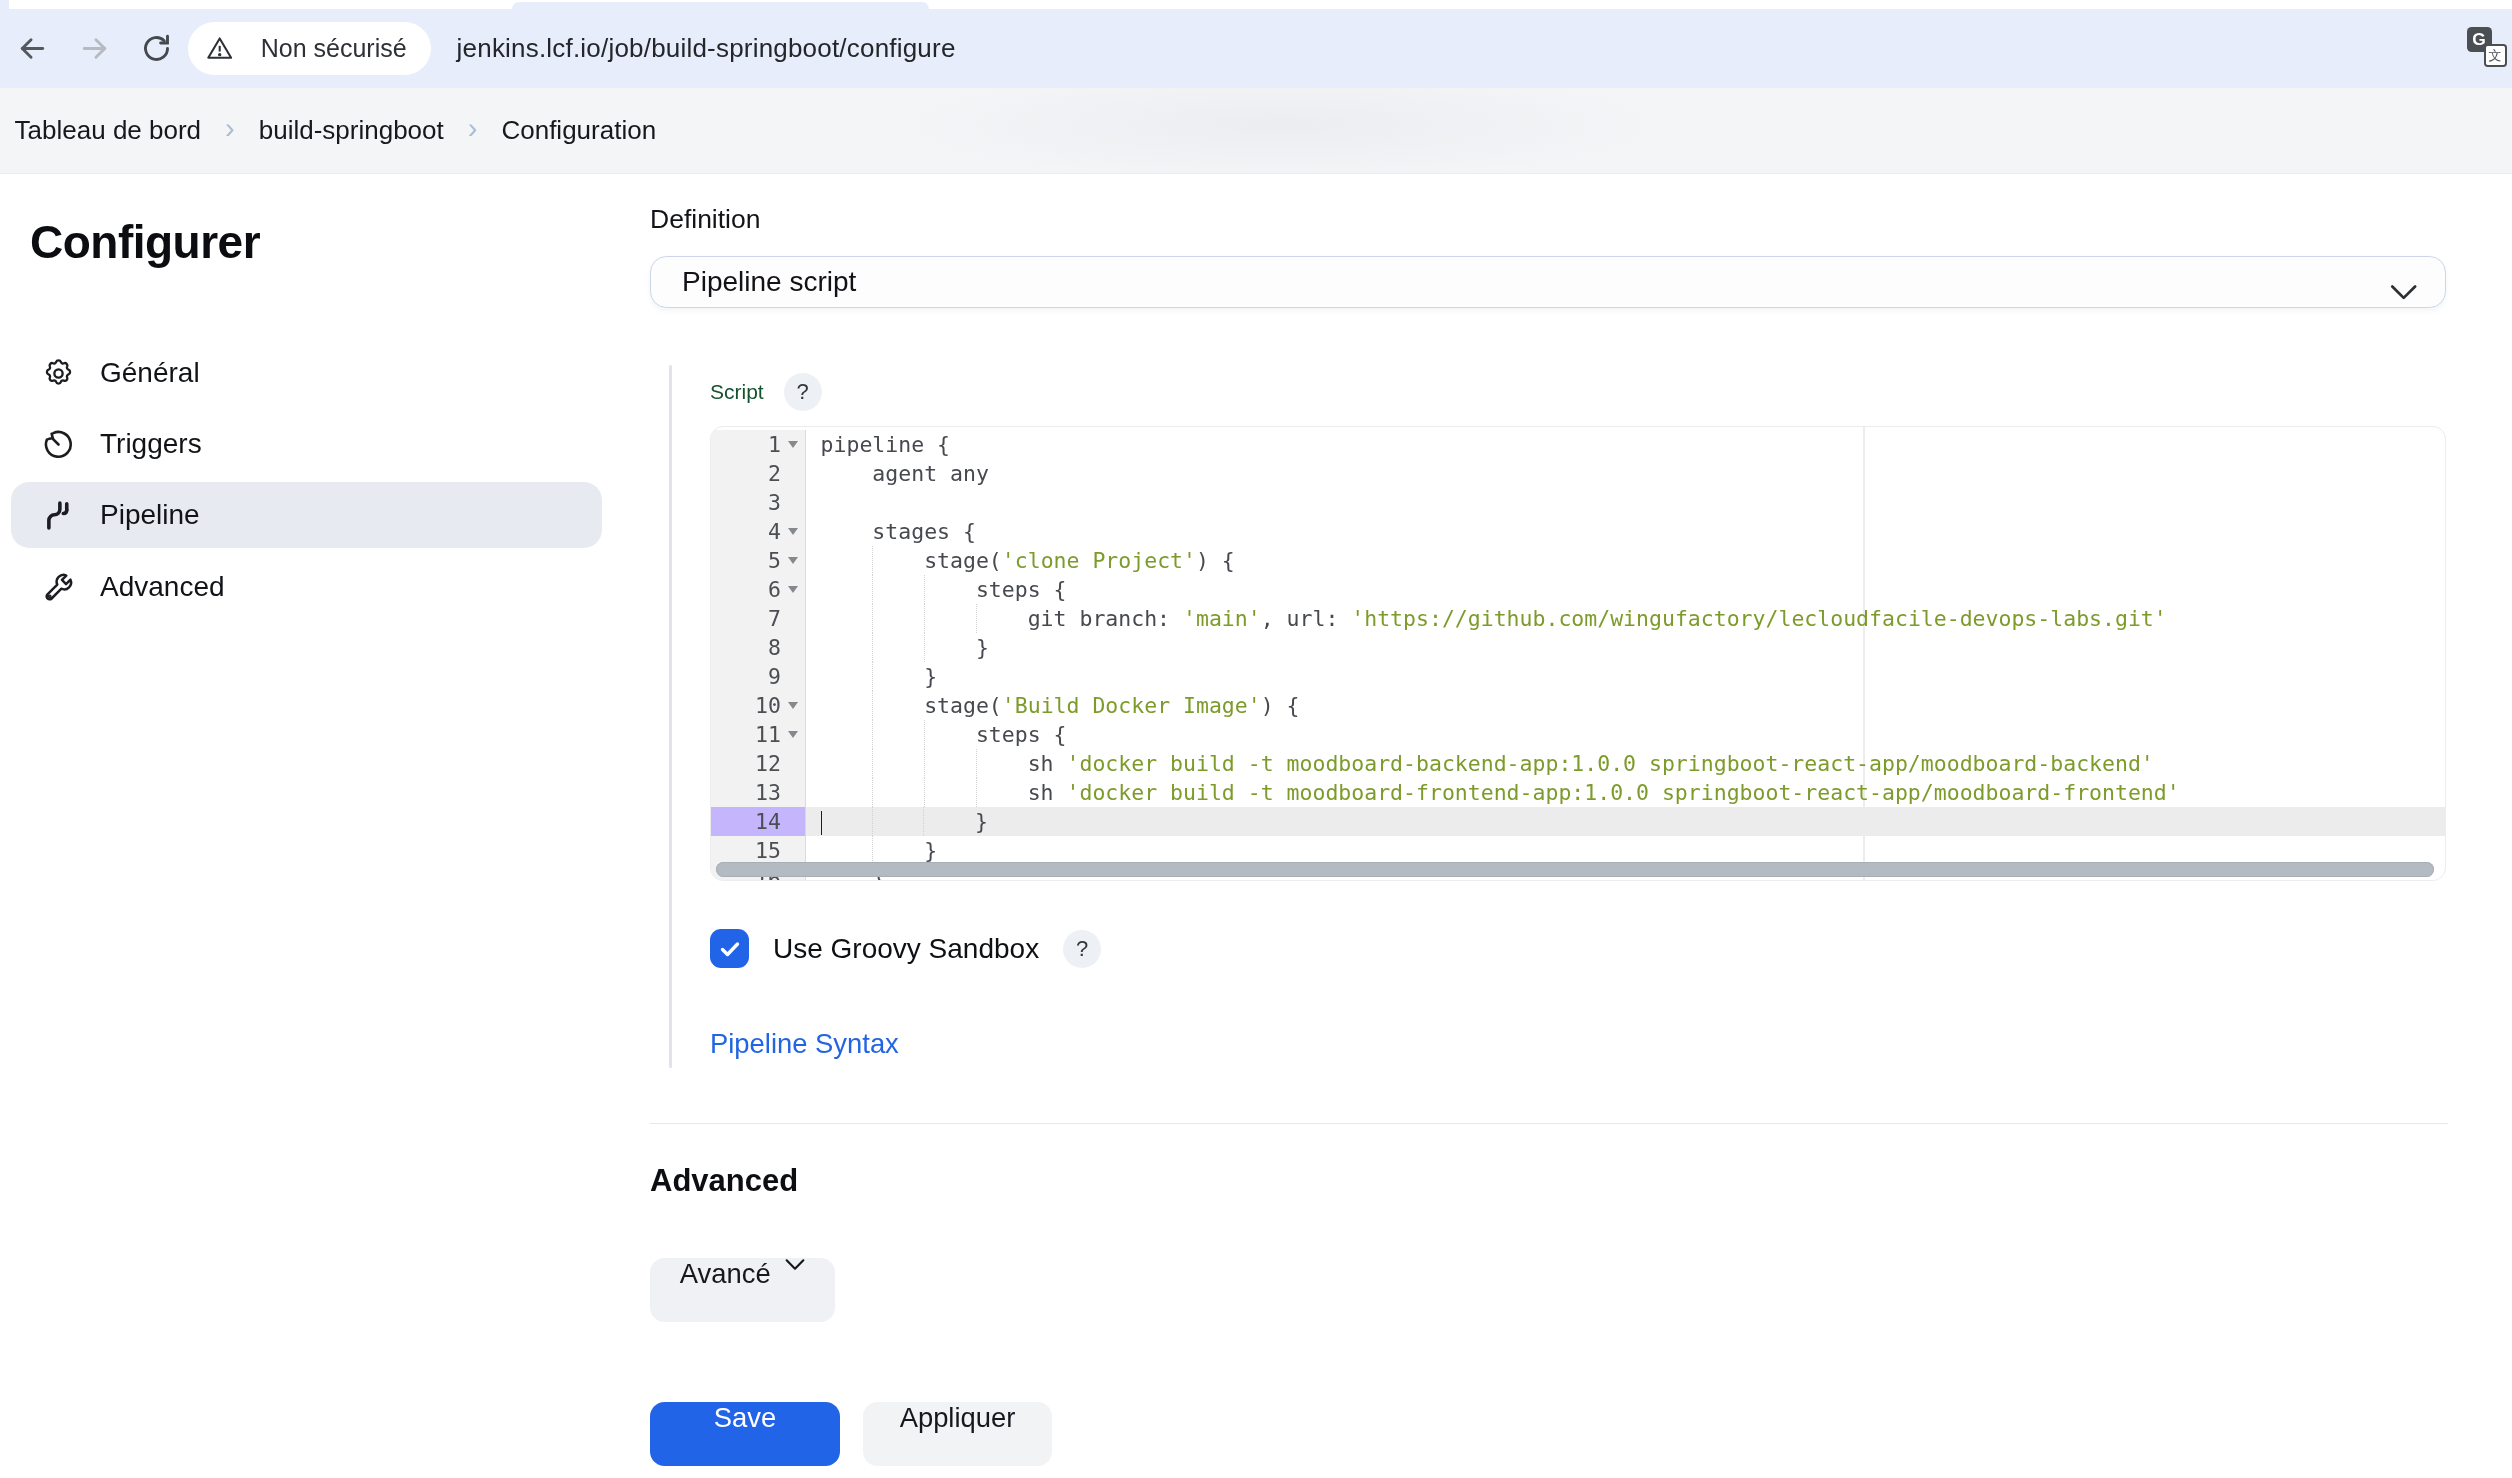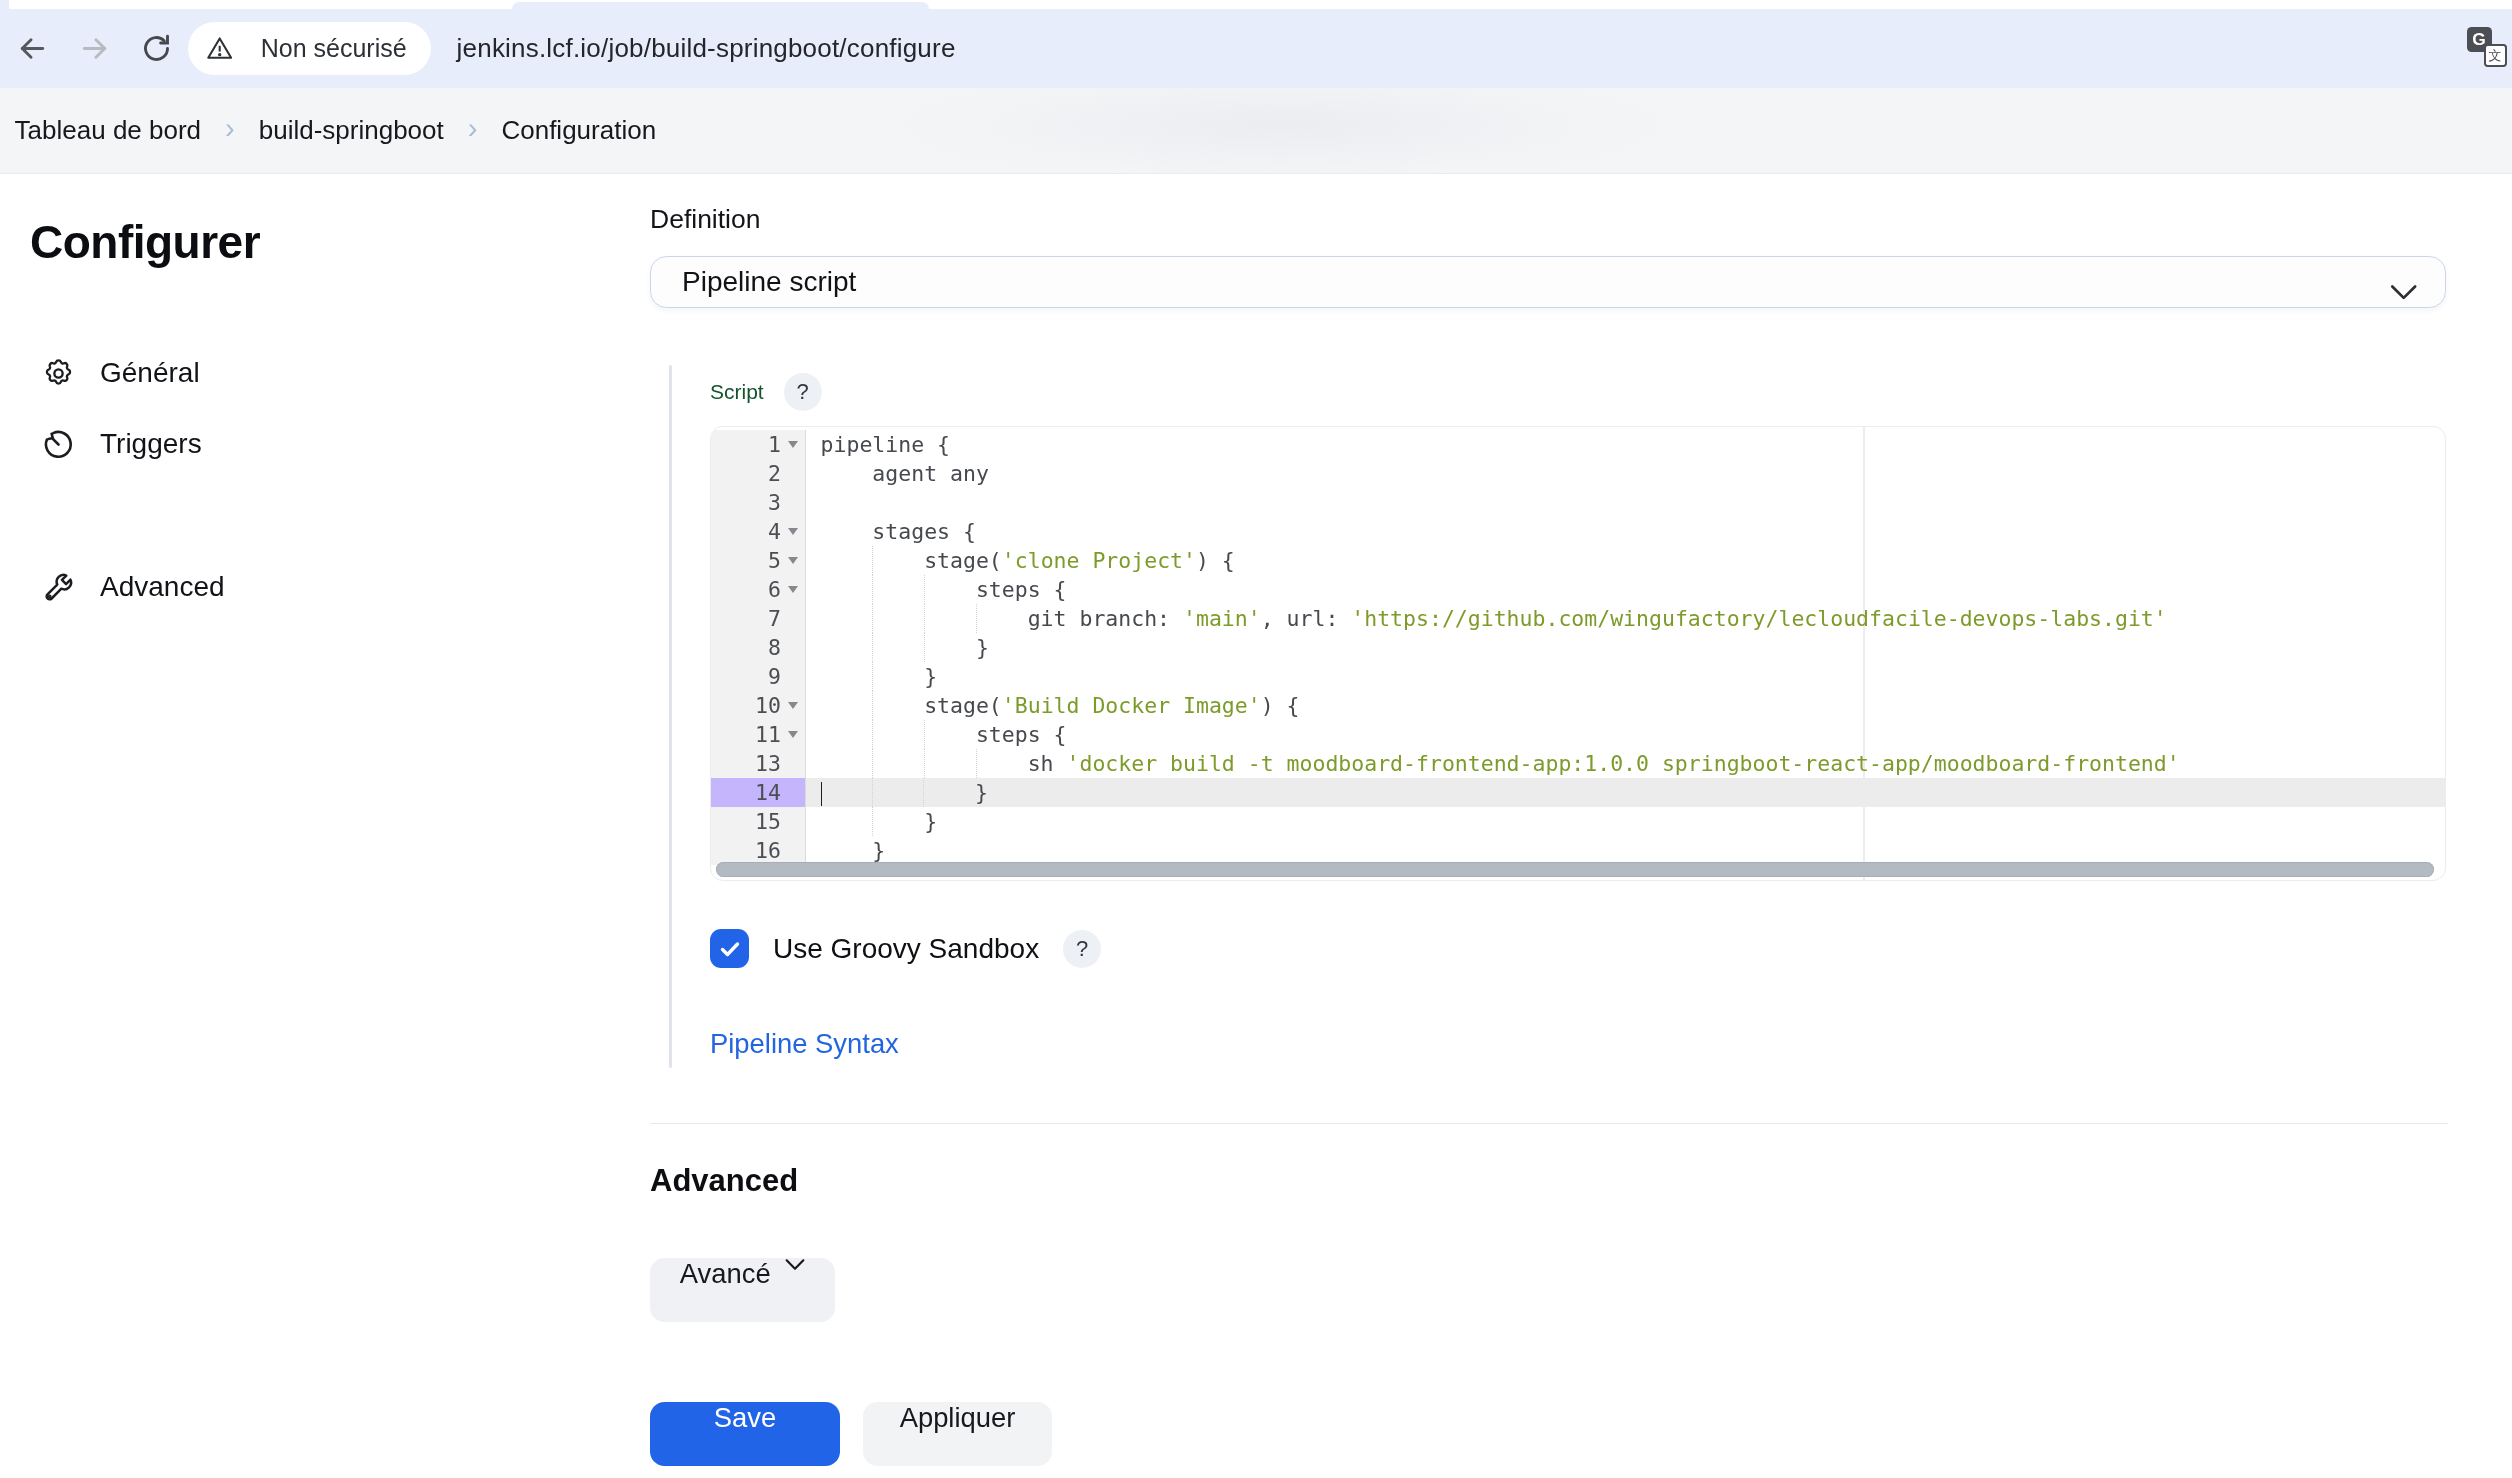"Pipeline" div.nav-item { html: none -> <div> <span> <svg> <path></path> <path></path> <path></path> </svg> </span> <span>Pipeline</span> </div> }
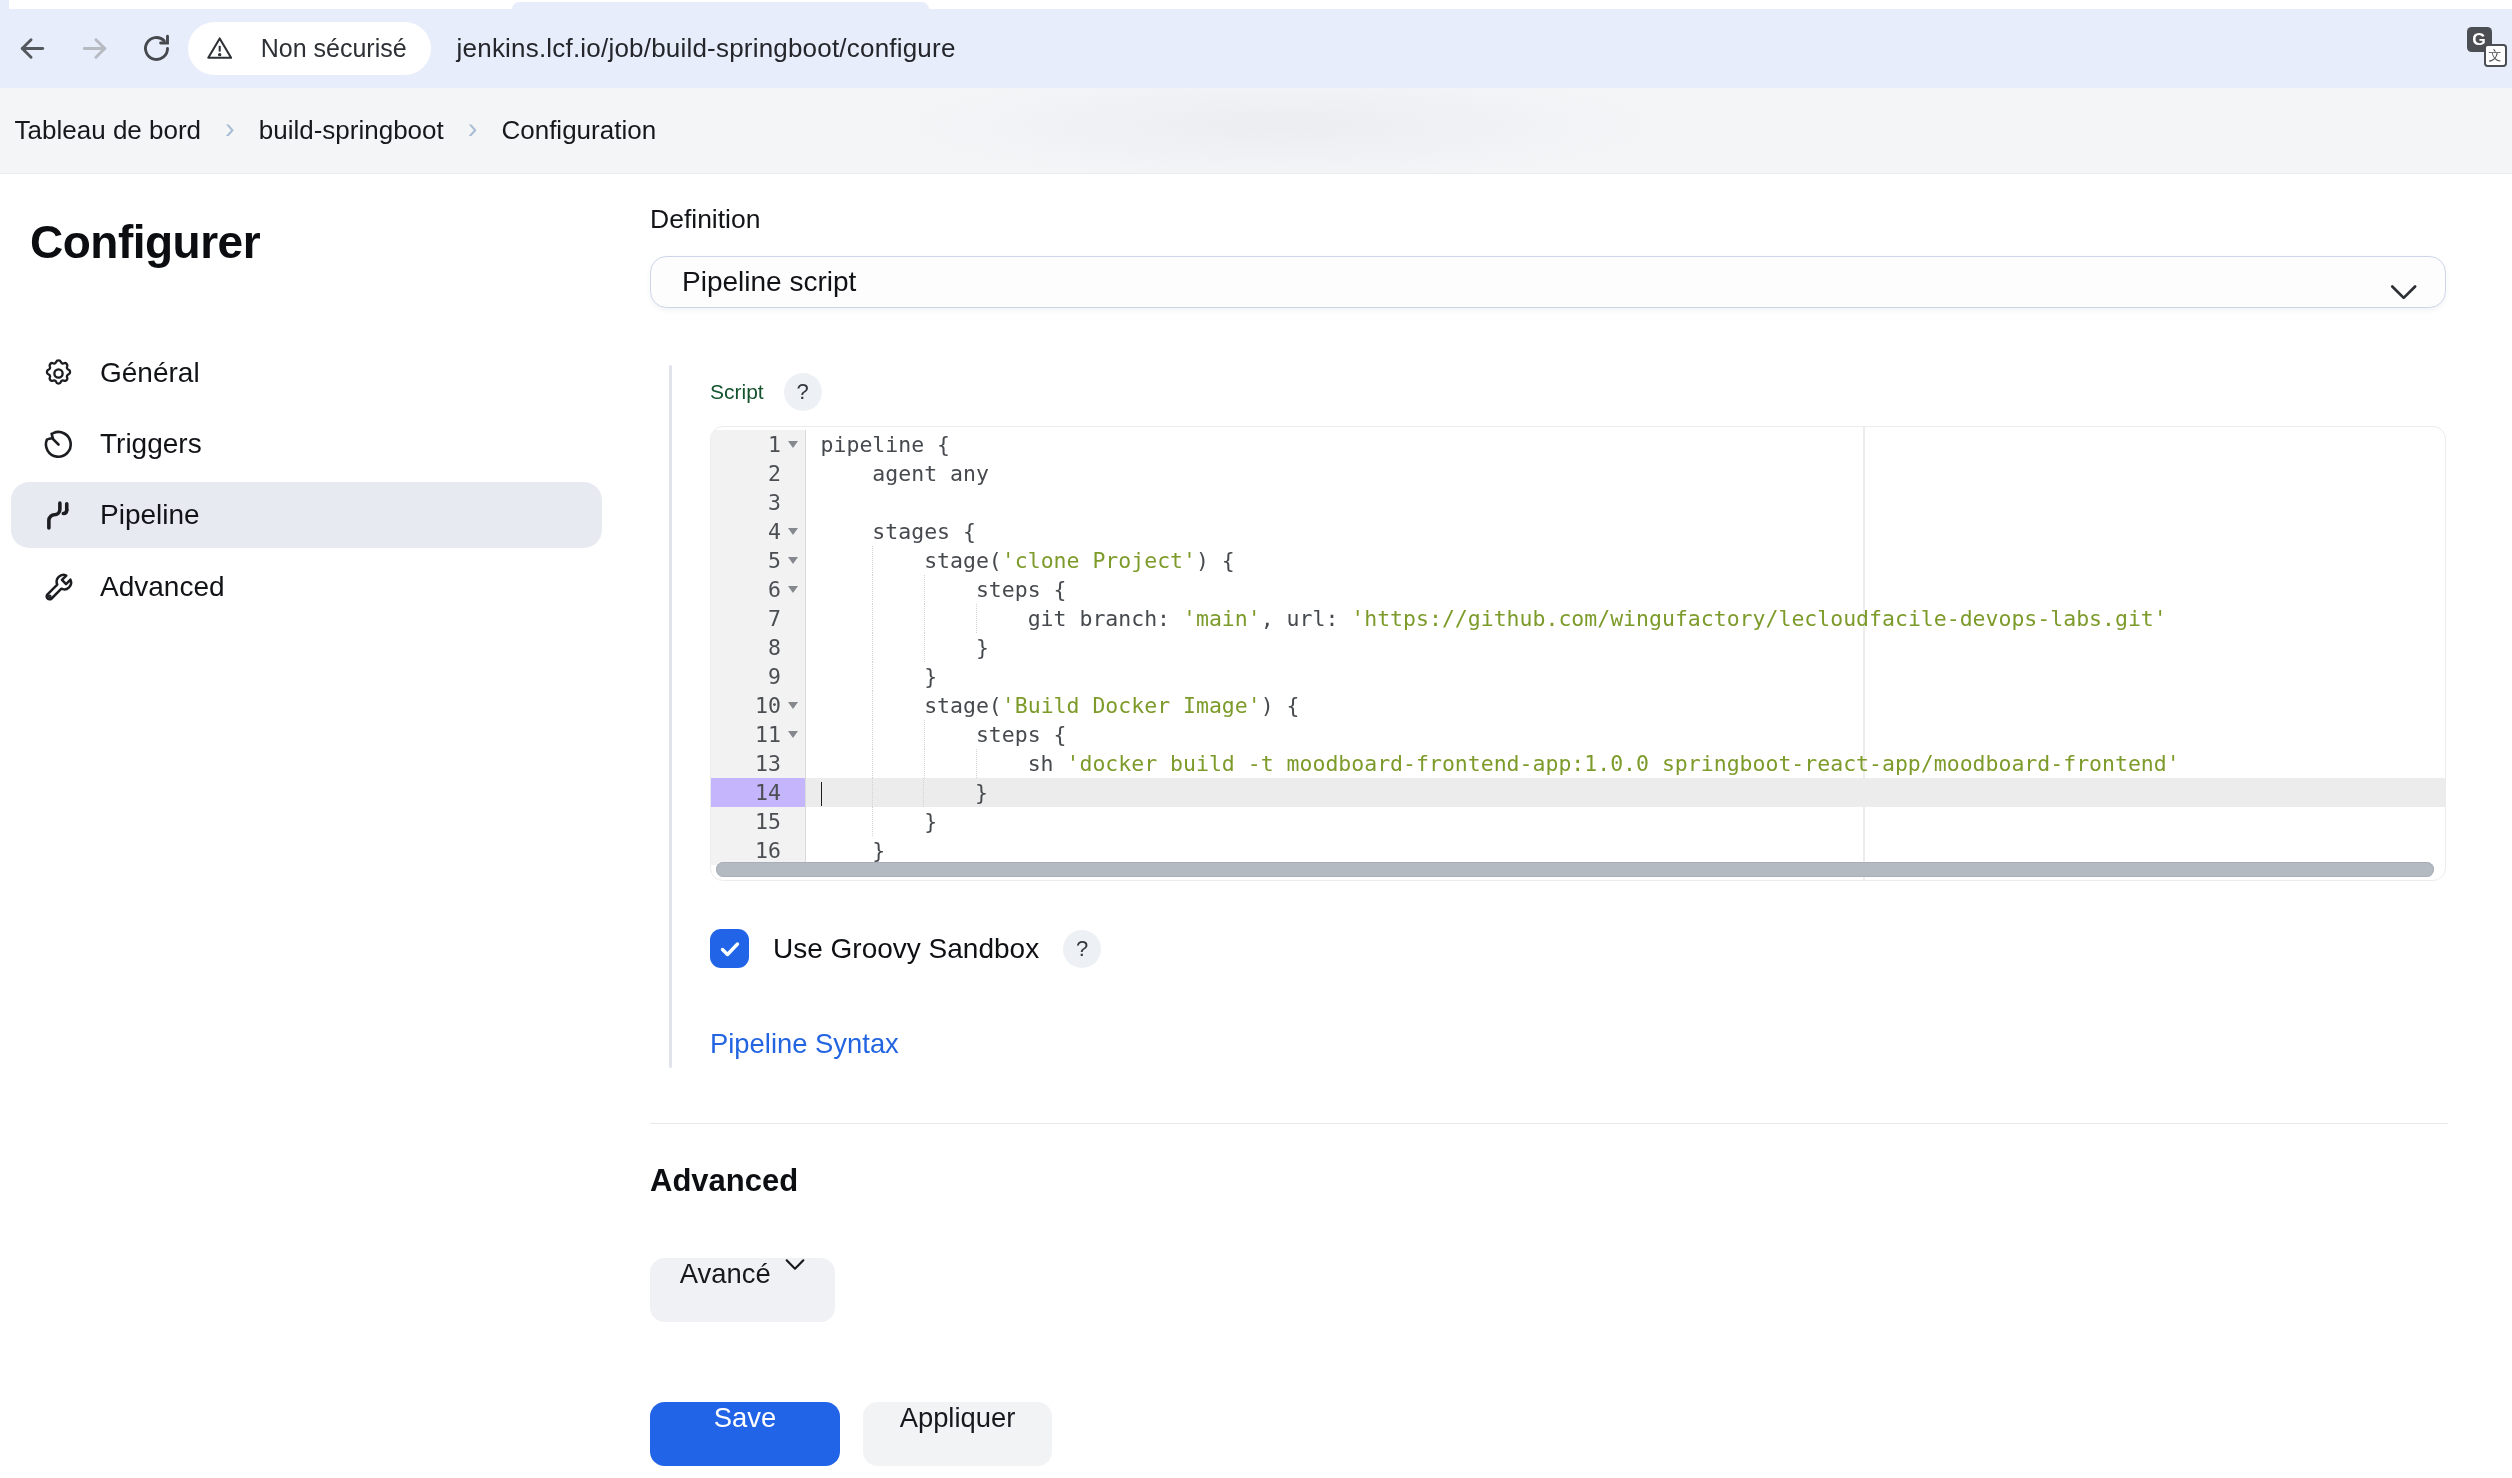"12" div.cl { html: none -> <div><div><span>12</span><span></span></div><div><span></span><span></span><span></span><span></span><span>sh </span><span>'docker build -t moodboard-backend-app:1.0.0 springboot-react-app/moodboard-backend'</span></div></div> }
